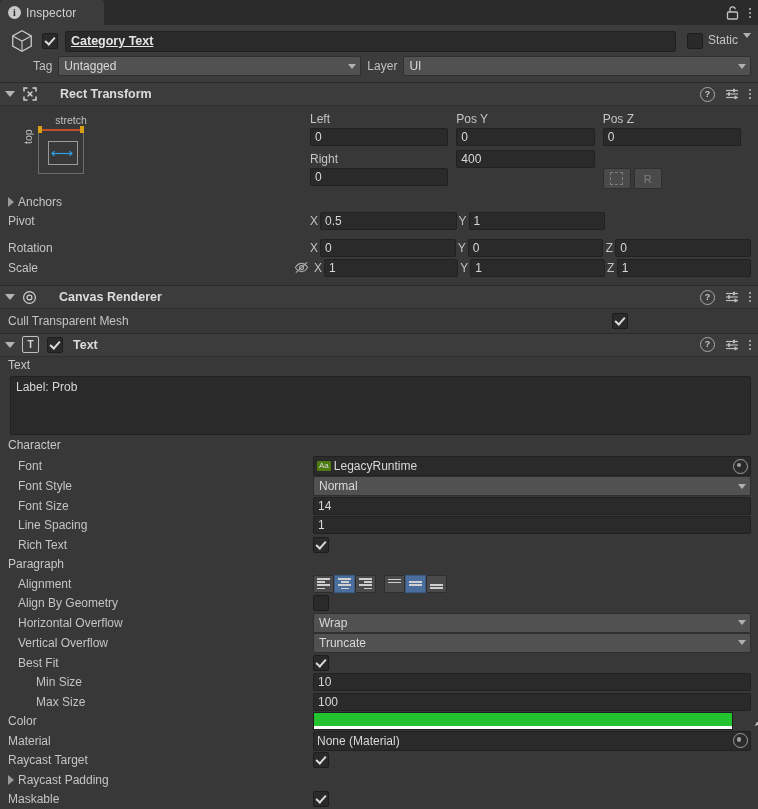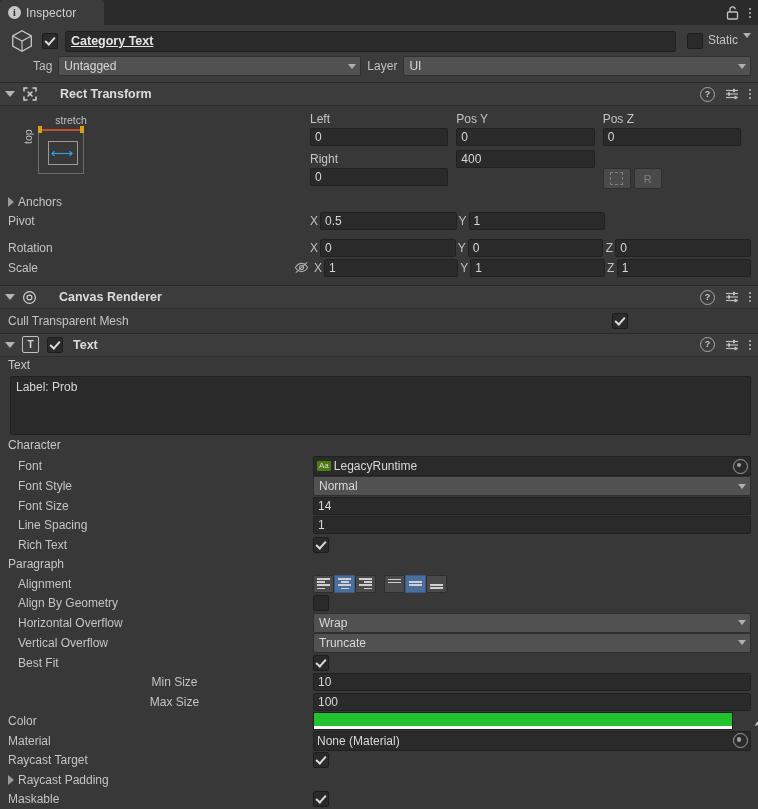"Min Size" .lbl.i2 { text-align: center -> none }
